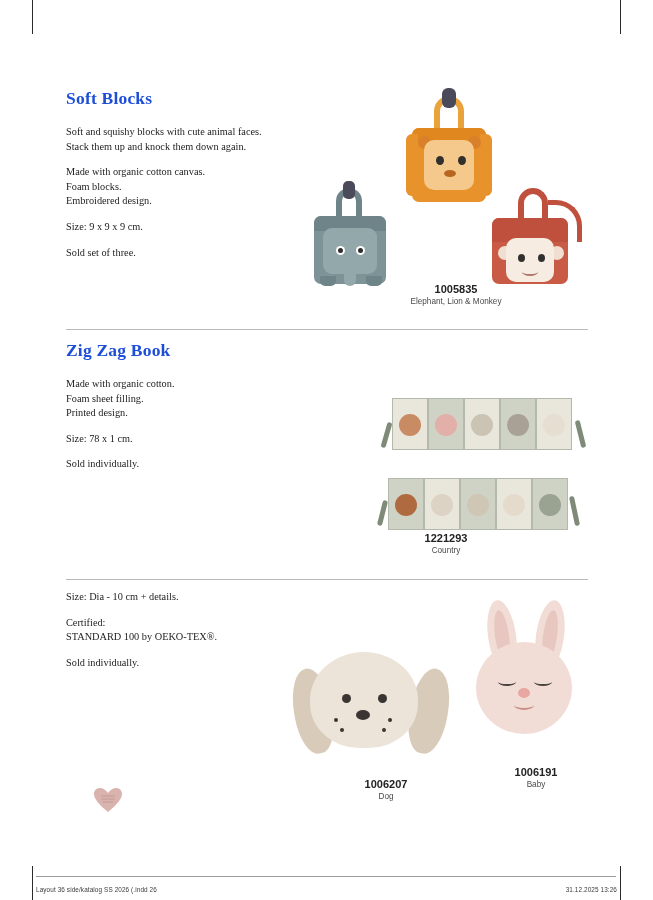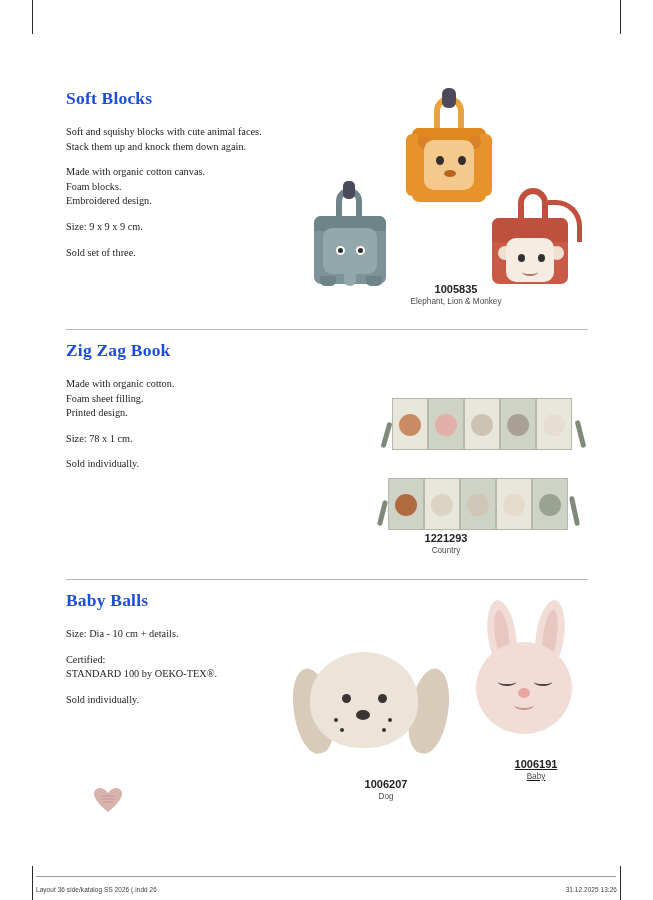"Baby Balls" h2.title { html: <h2>Baby Balls</h2> -> none }
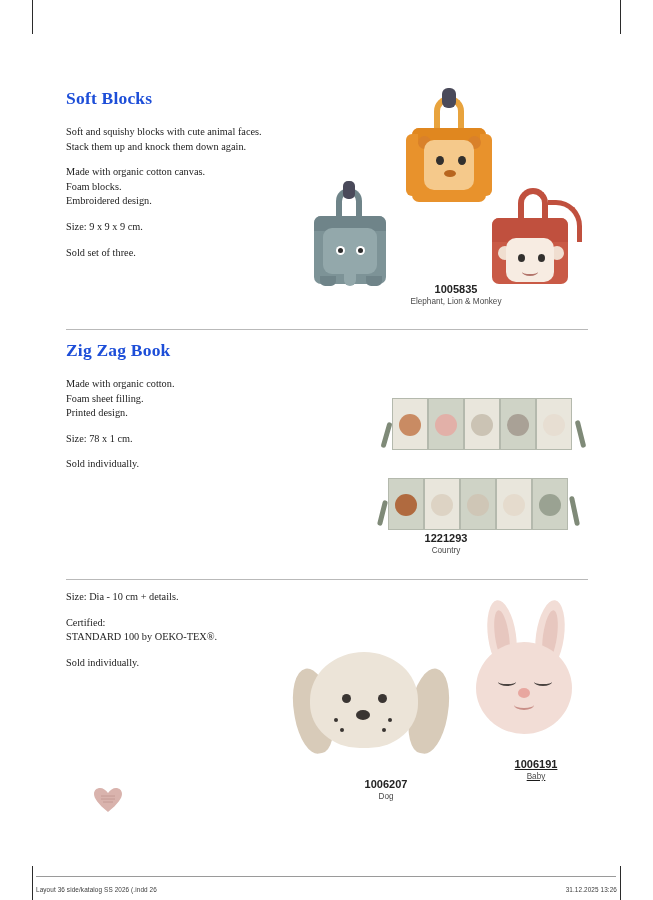"1006191" div.caption { text-decoration: underline -> none; top: 168px -> 176px }
